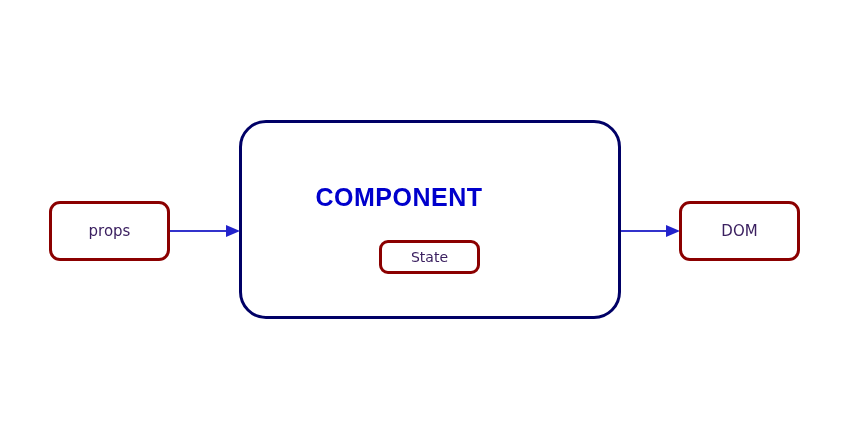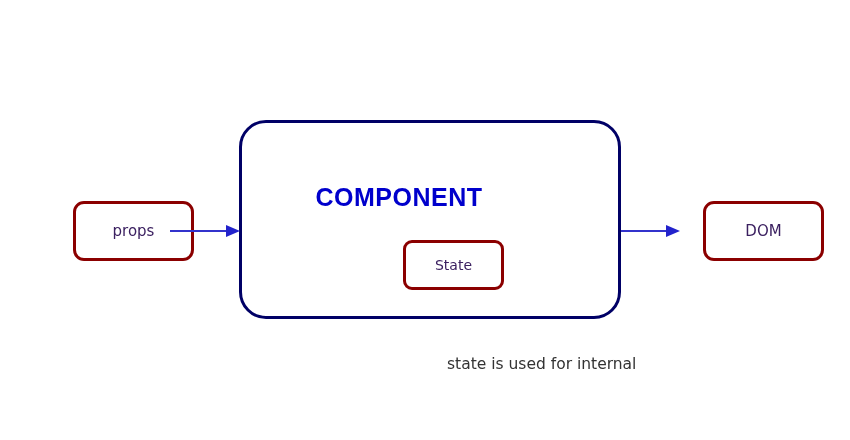"props" .redbox { margin-left: 24px -> none }
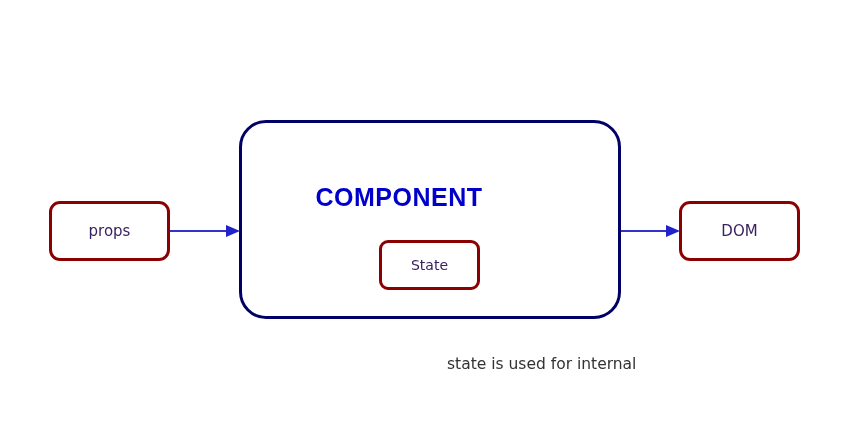"State" .state-box { height: 50px -> 34px }
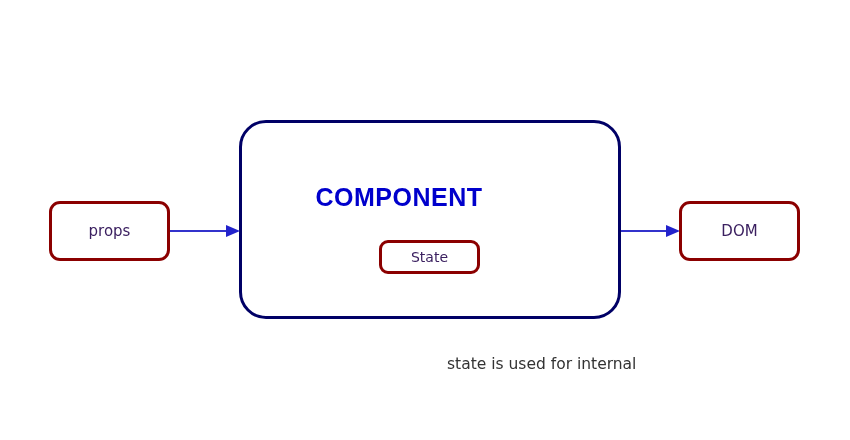"state is used for internal" div { html: <div>state is used for internal</div> -> none }
